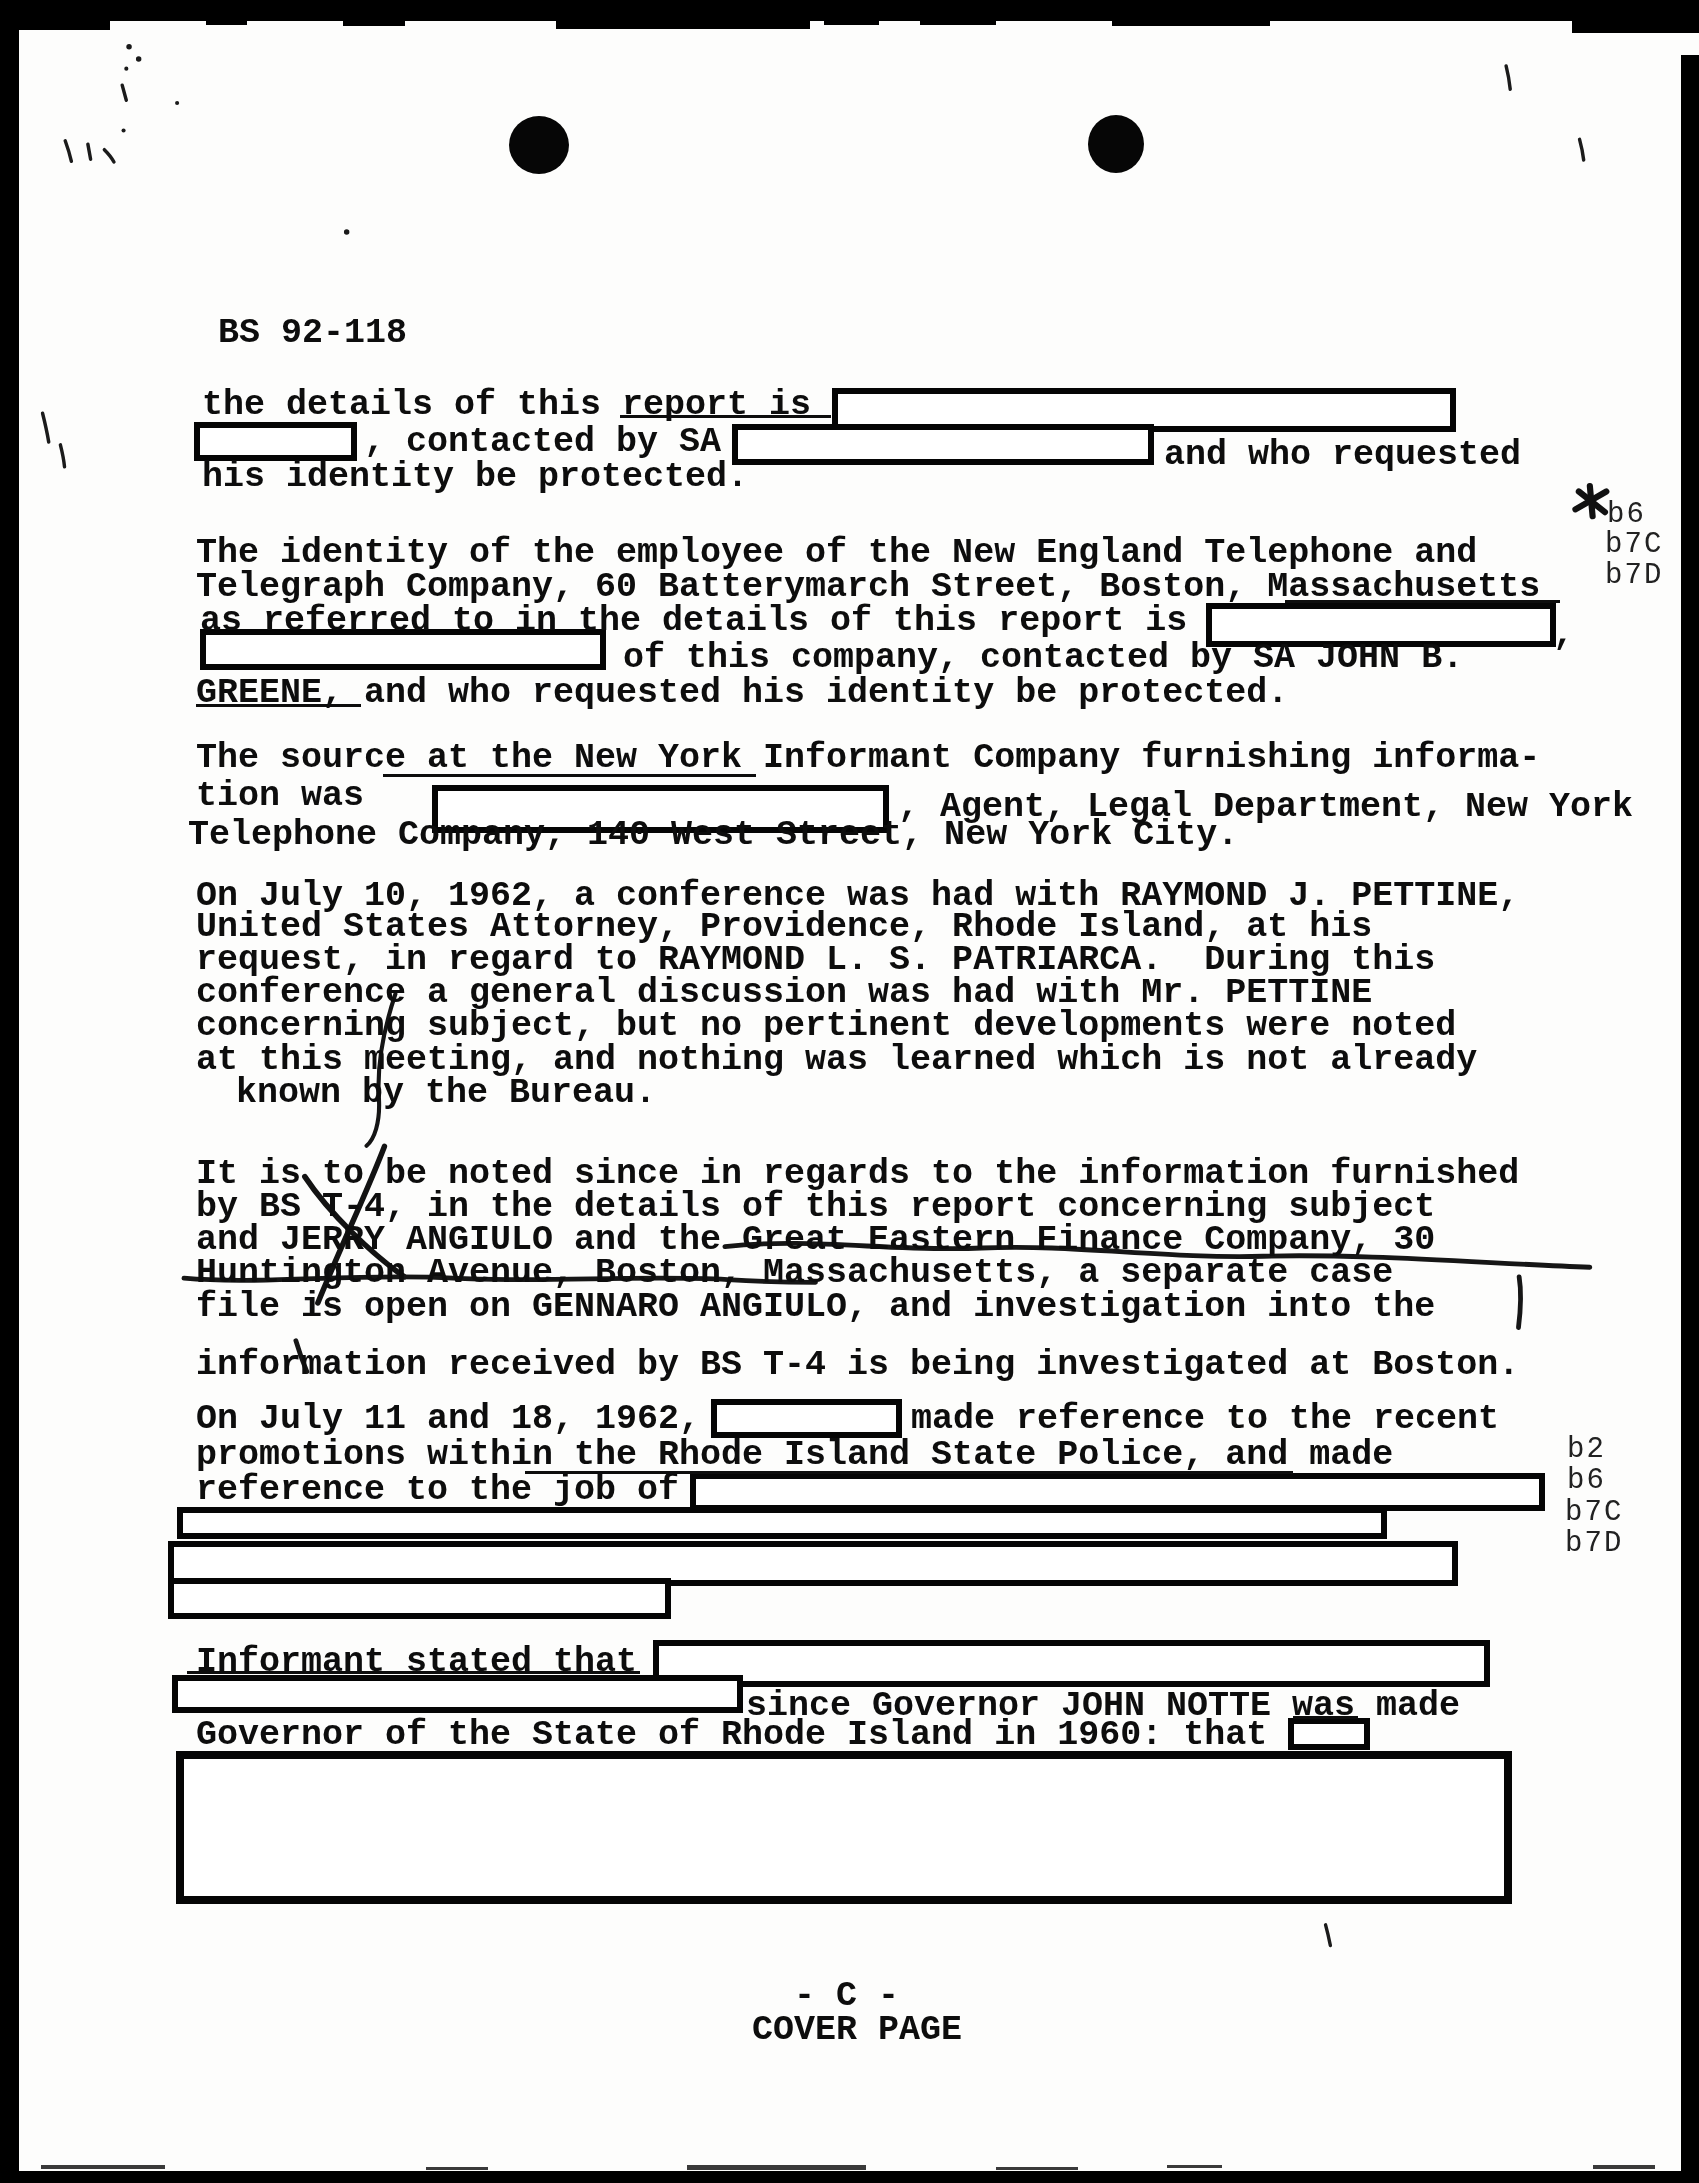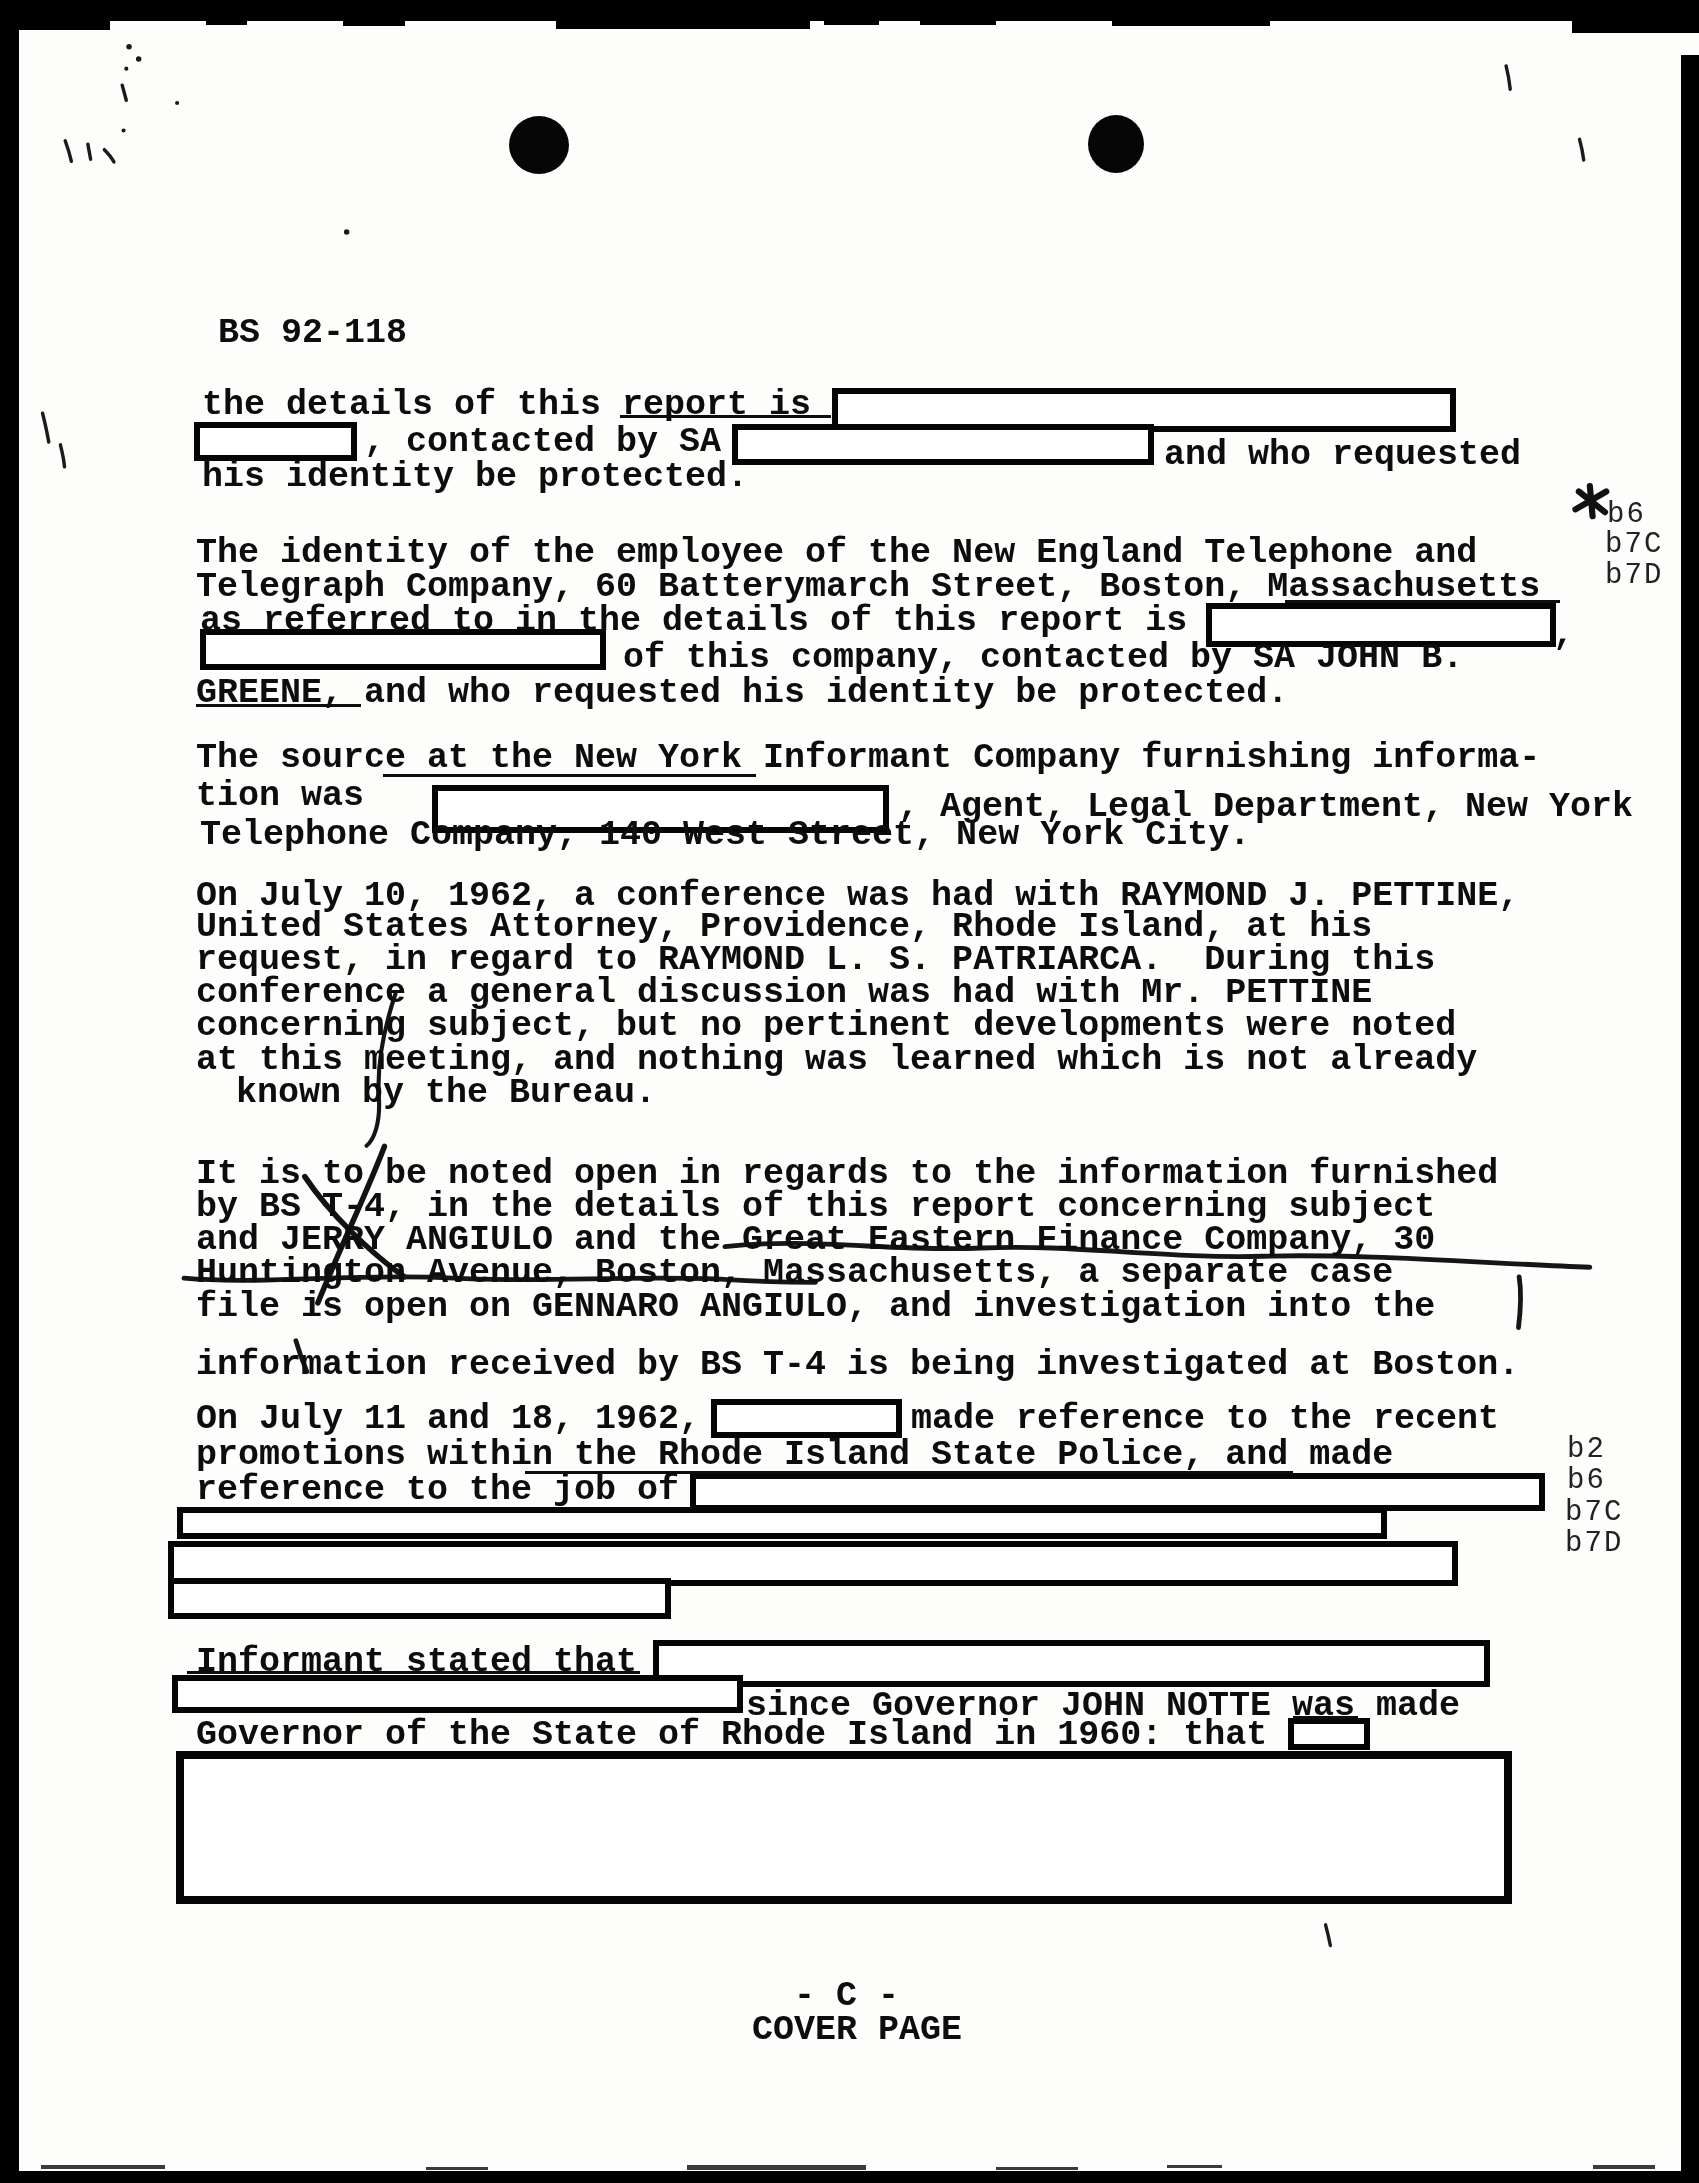"Telephone Company, 140 West Street," div.tl { left: 200px -> 188px }
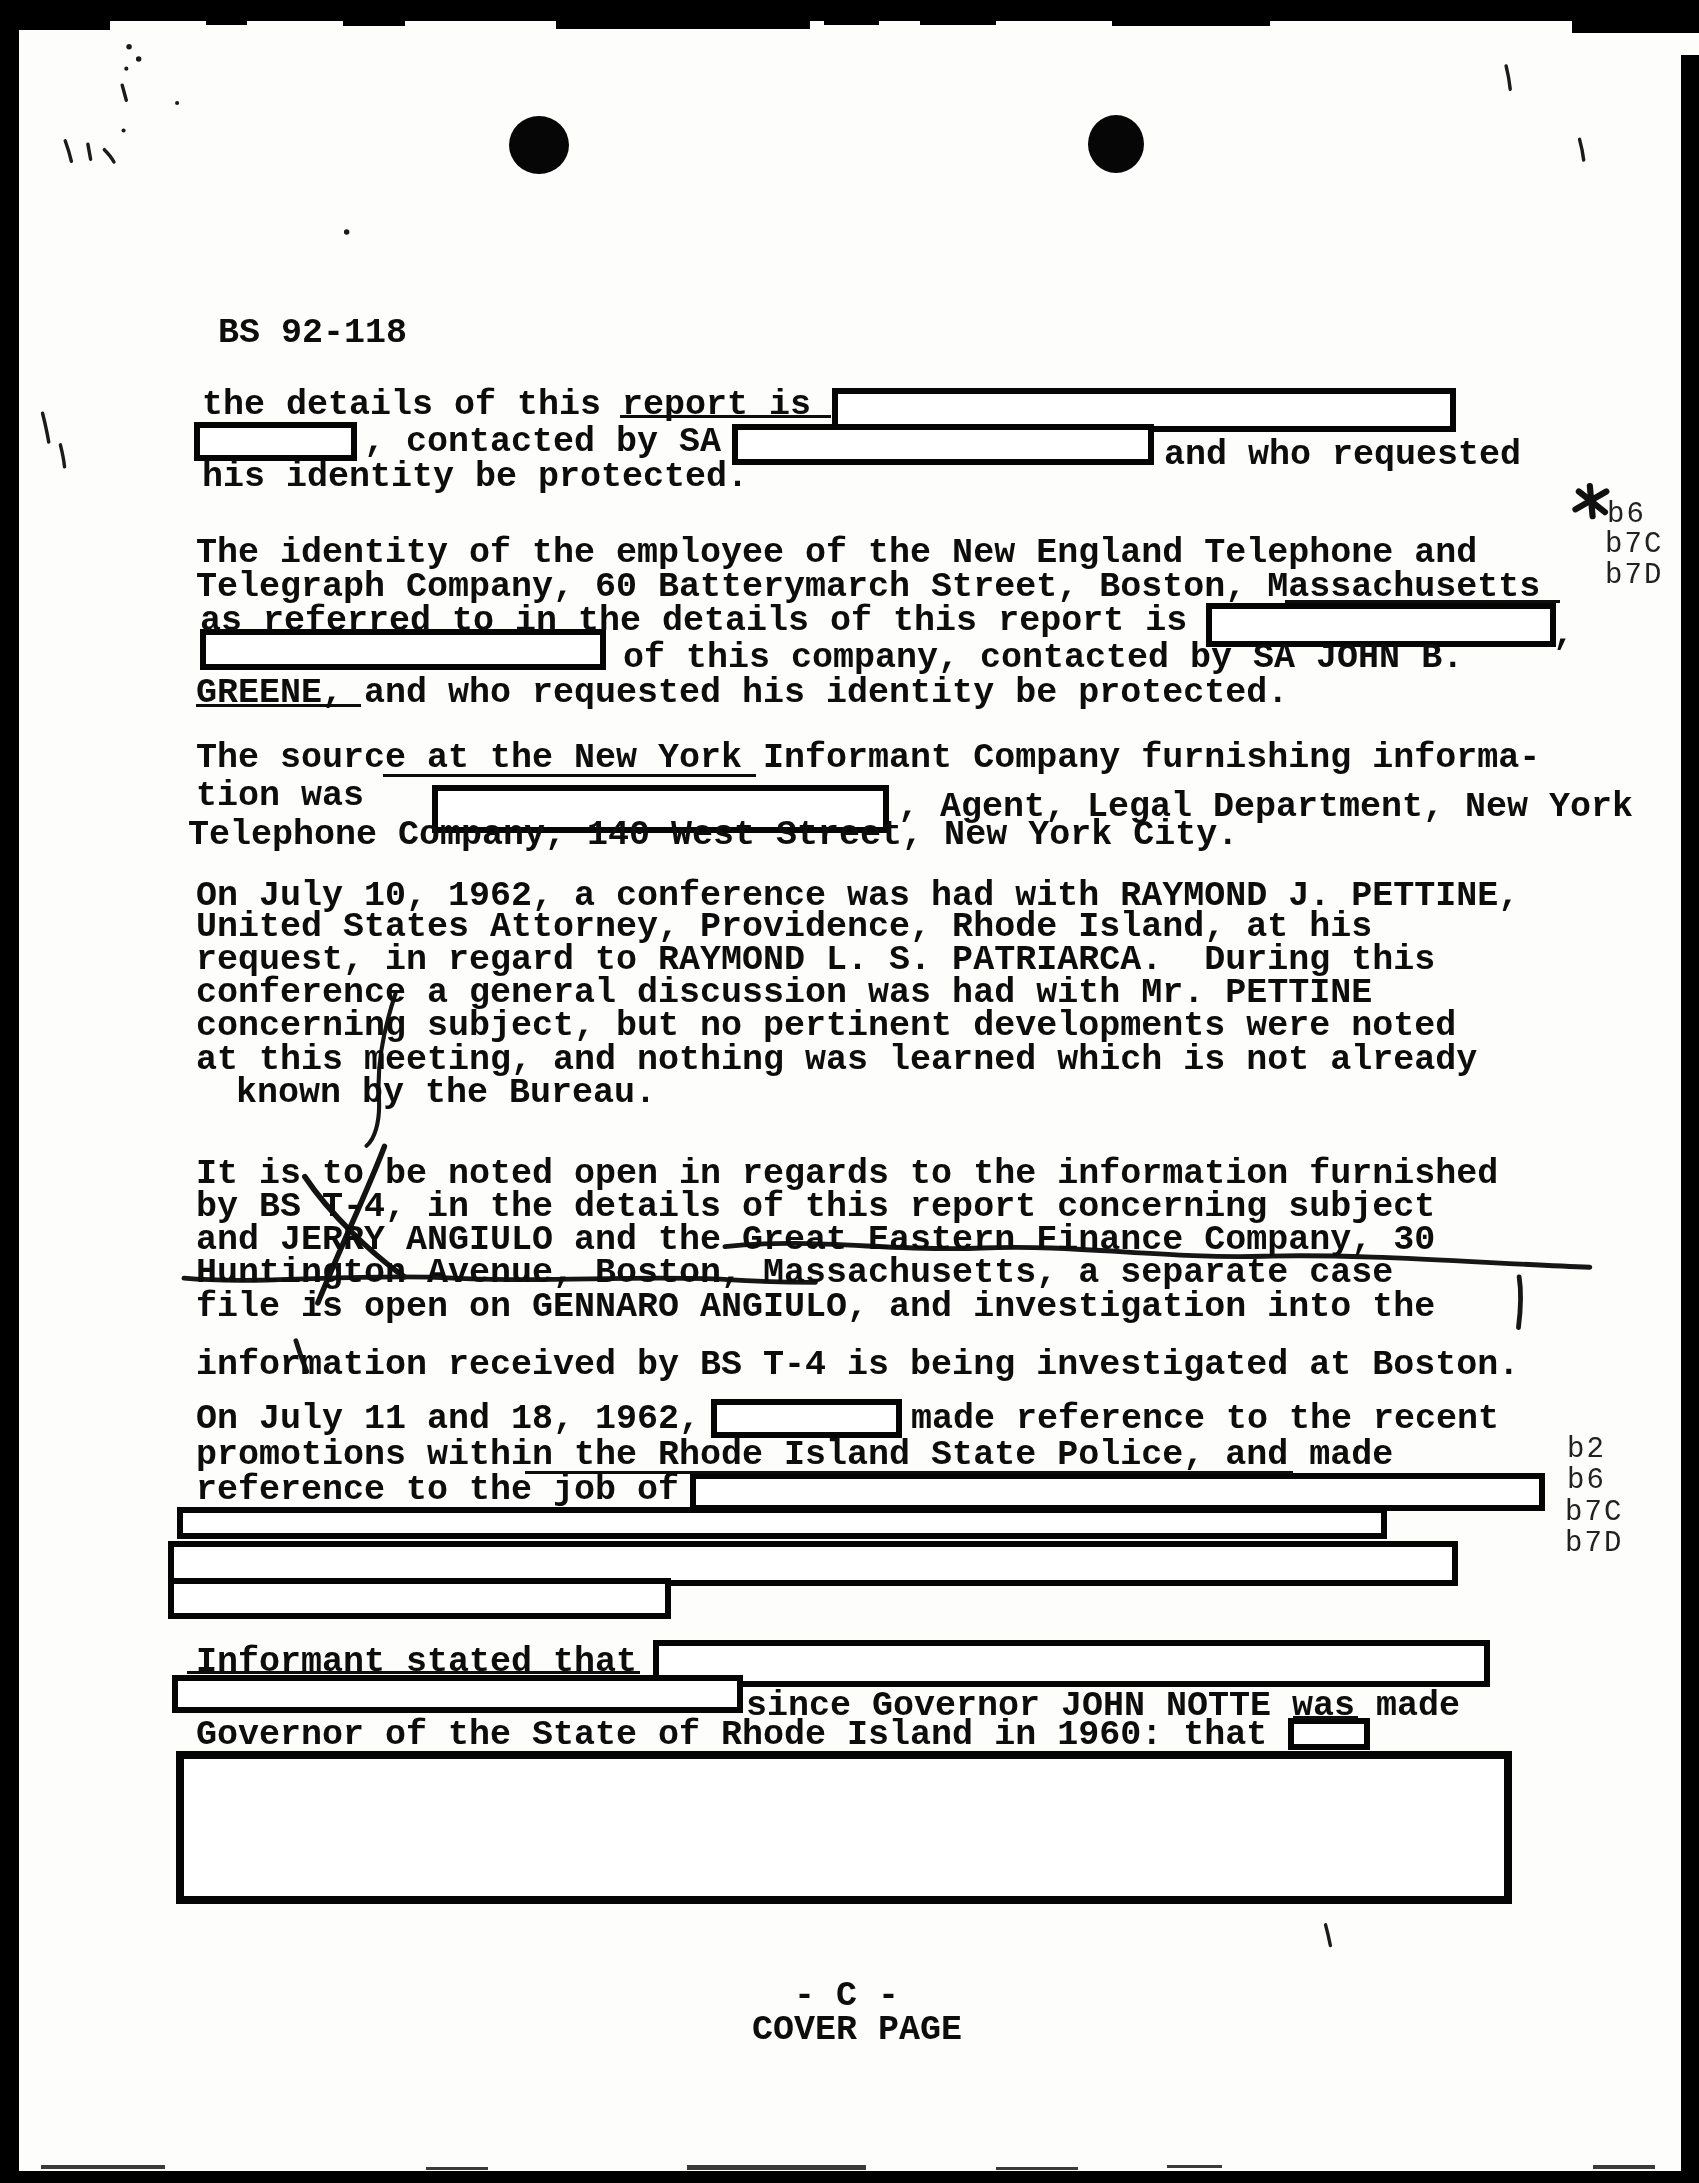"It is to be noted" div.tl { text: open -> since }
